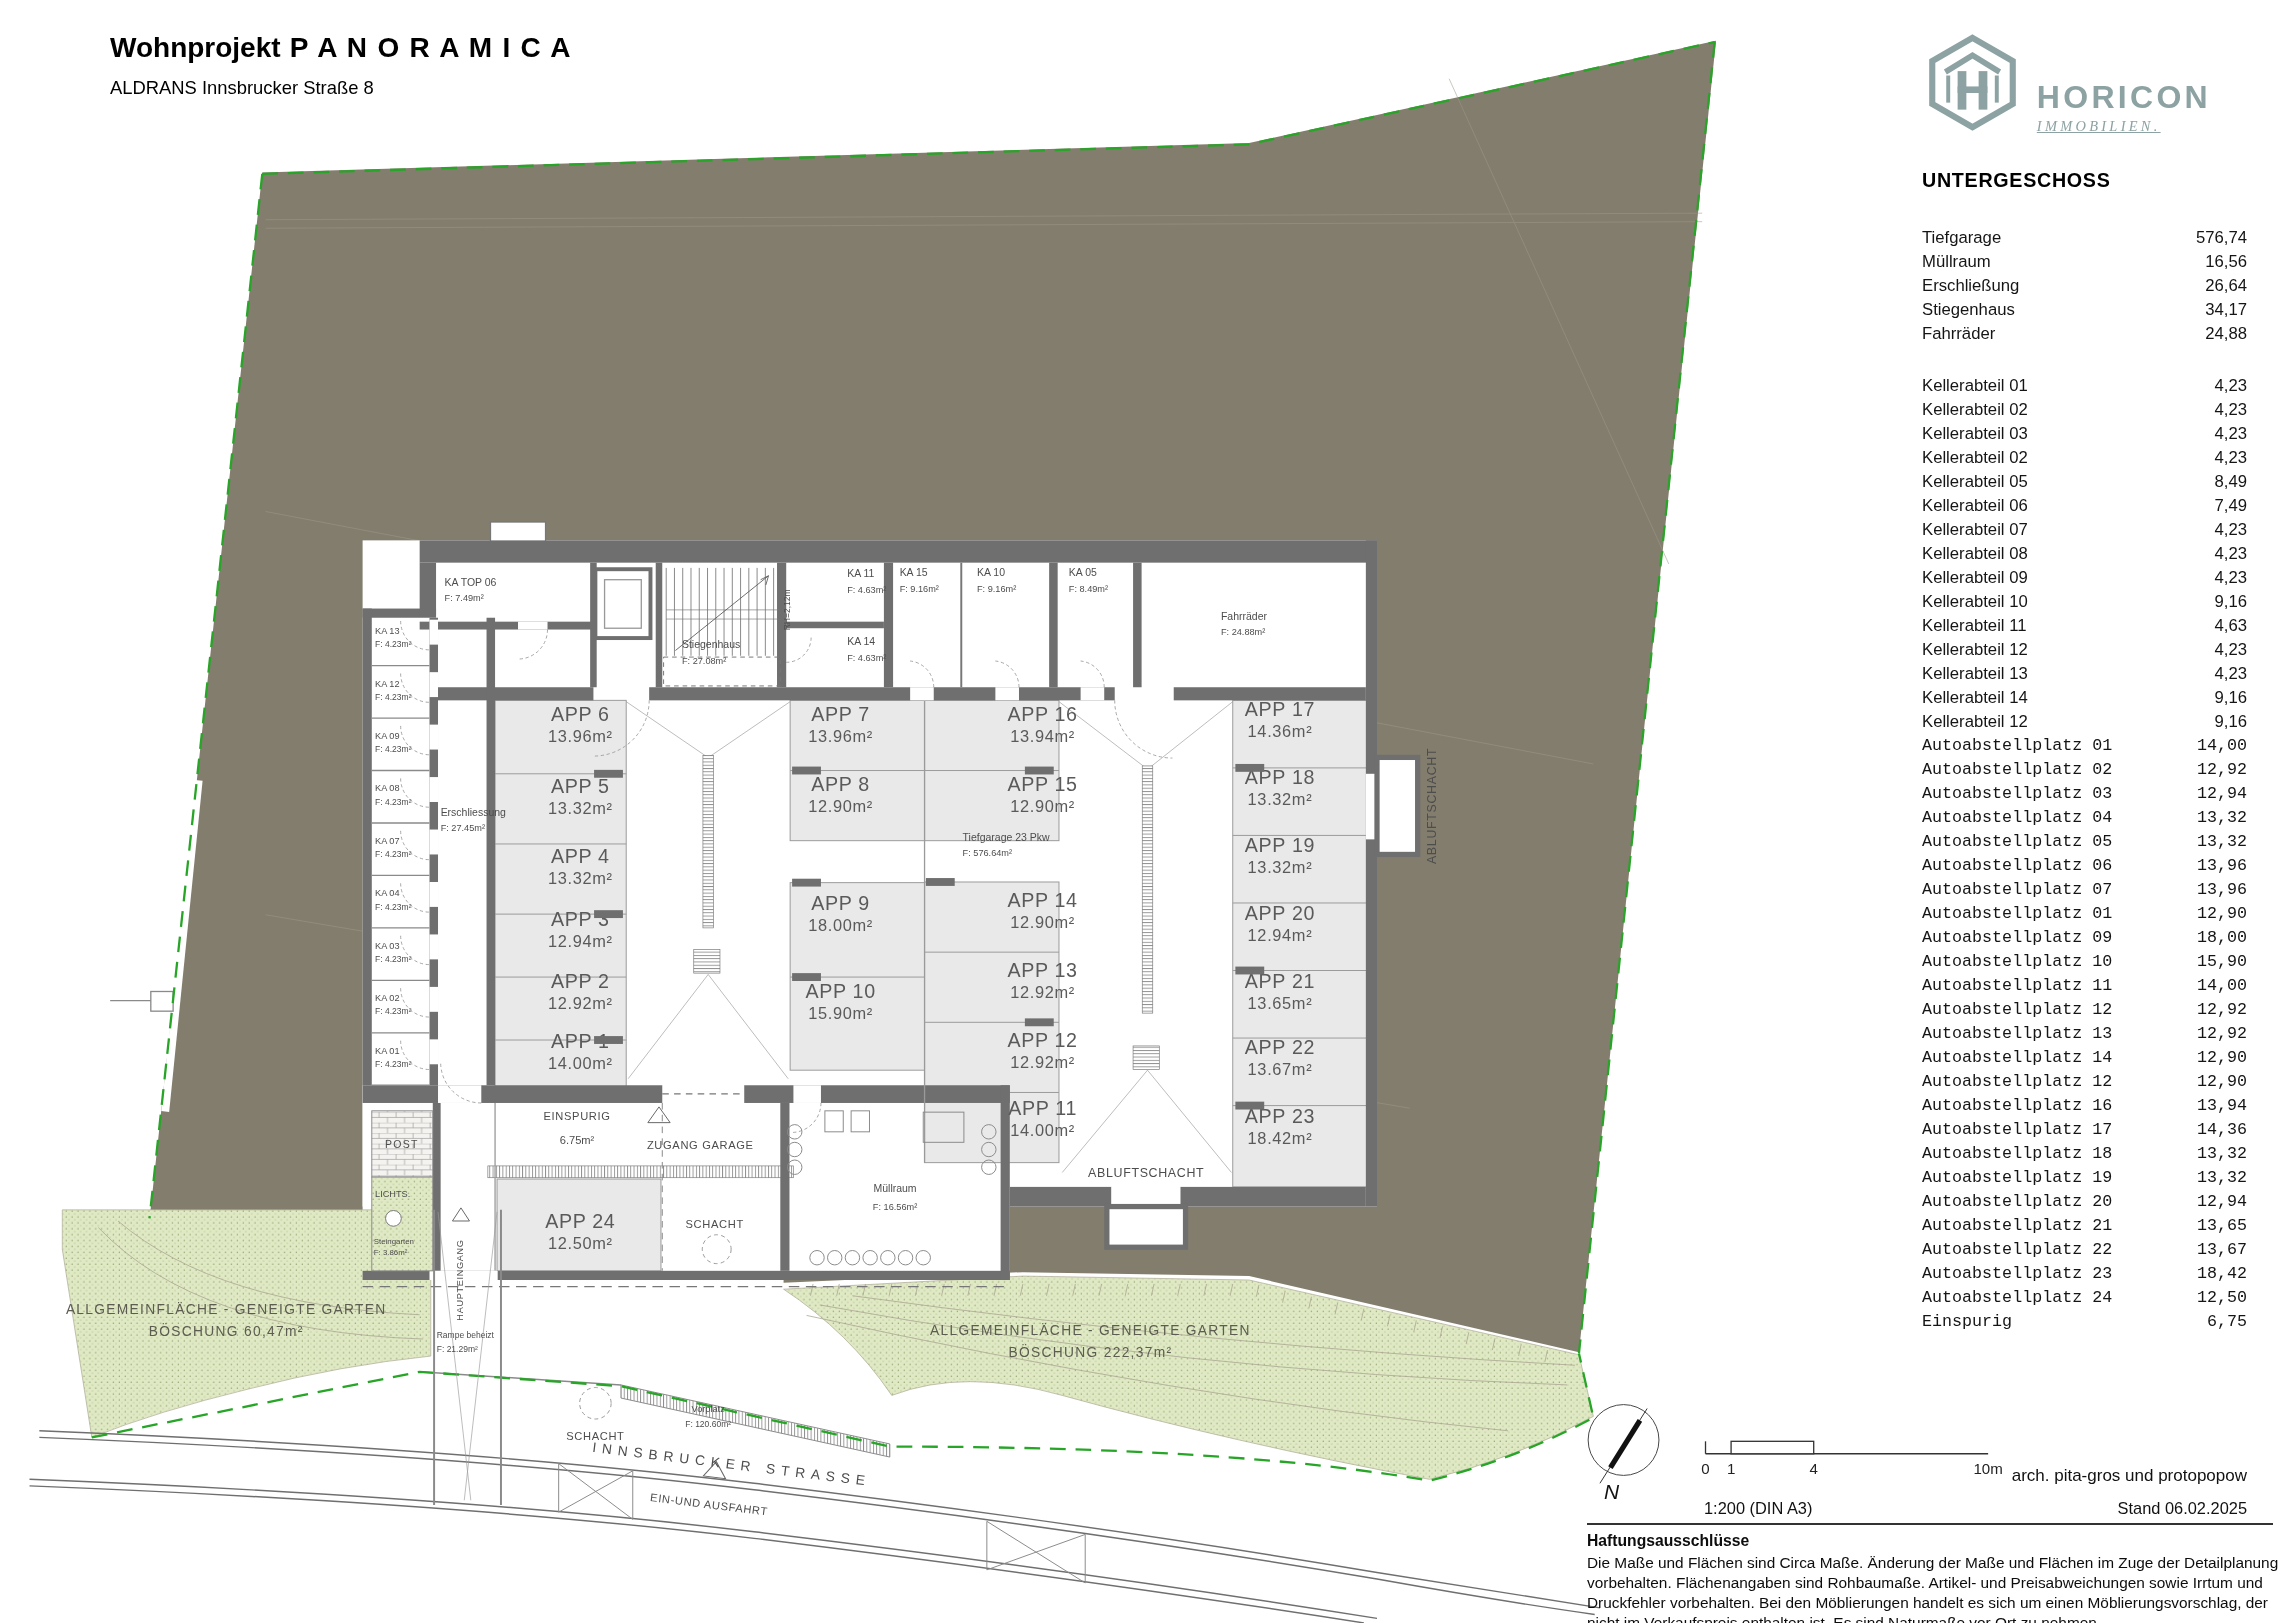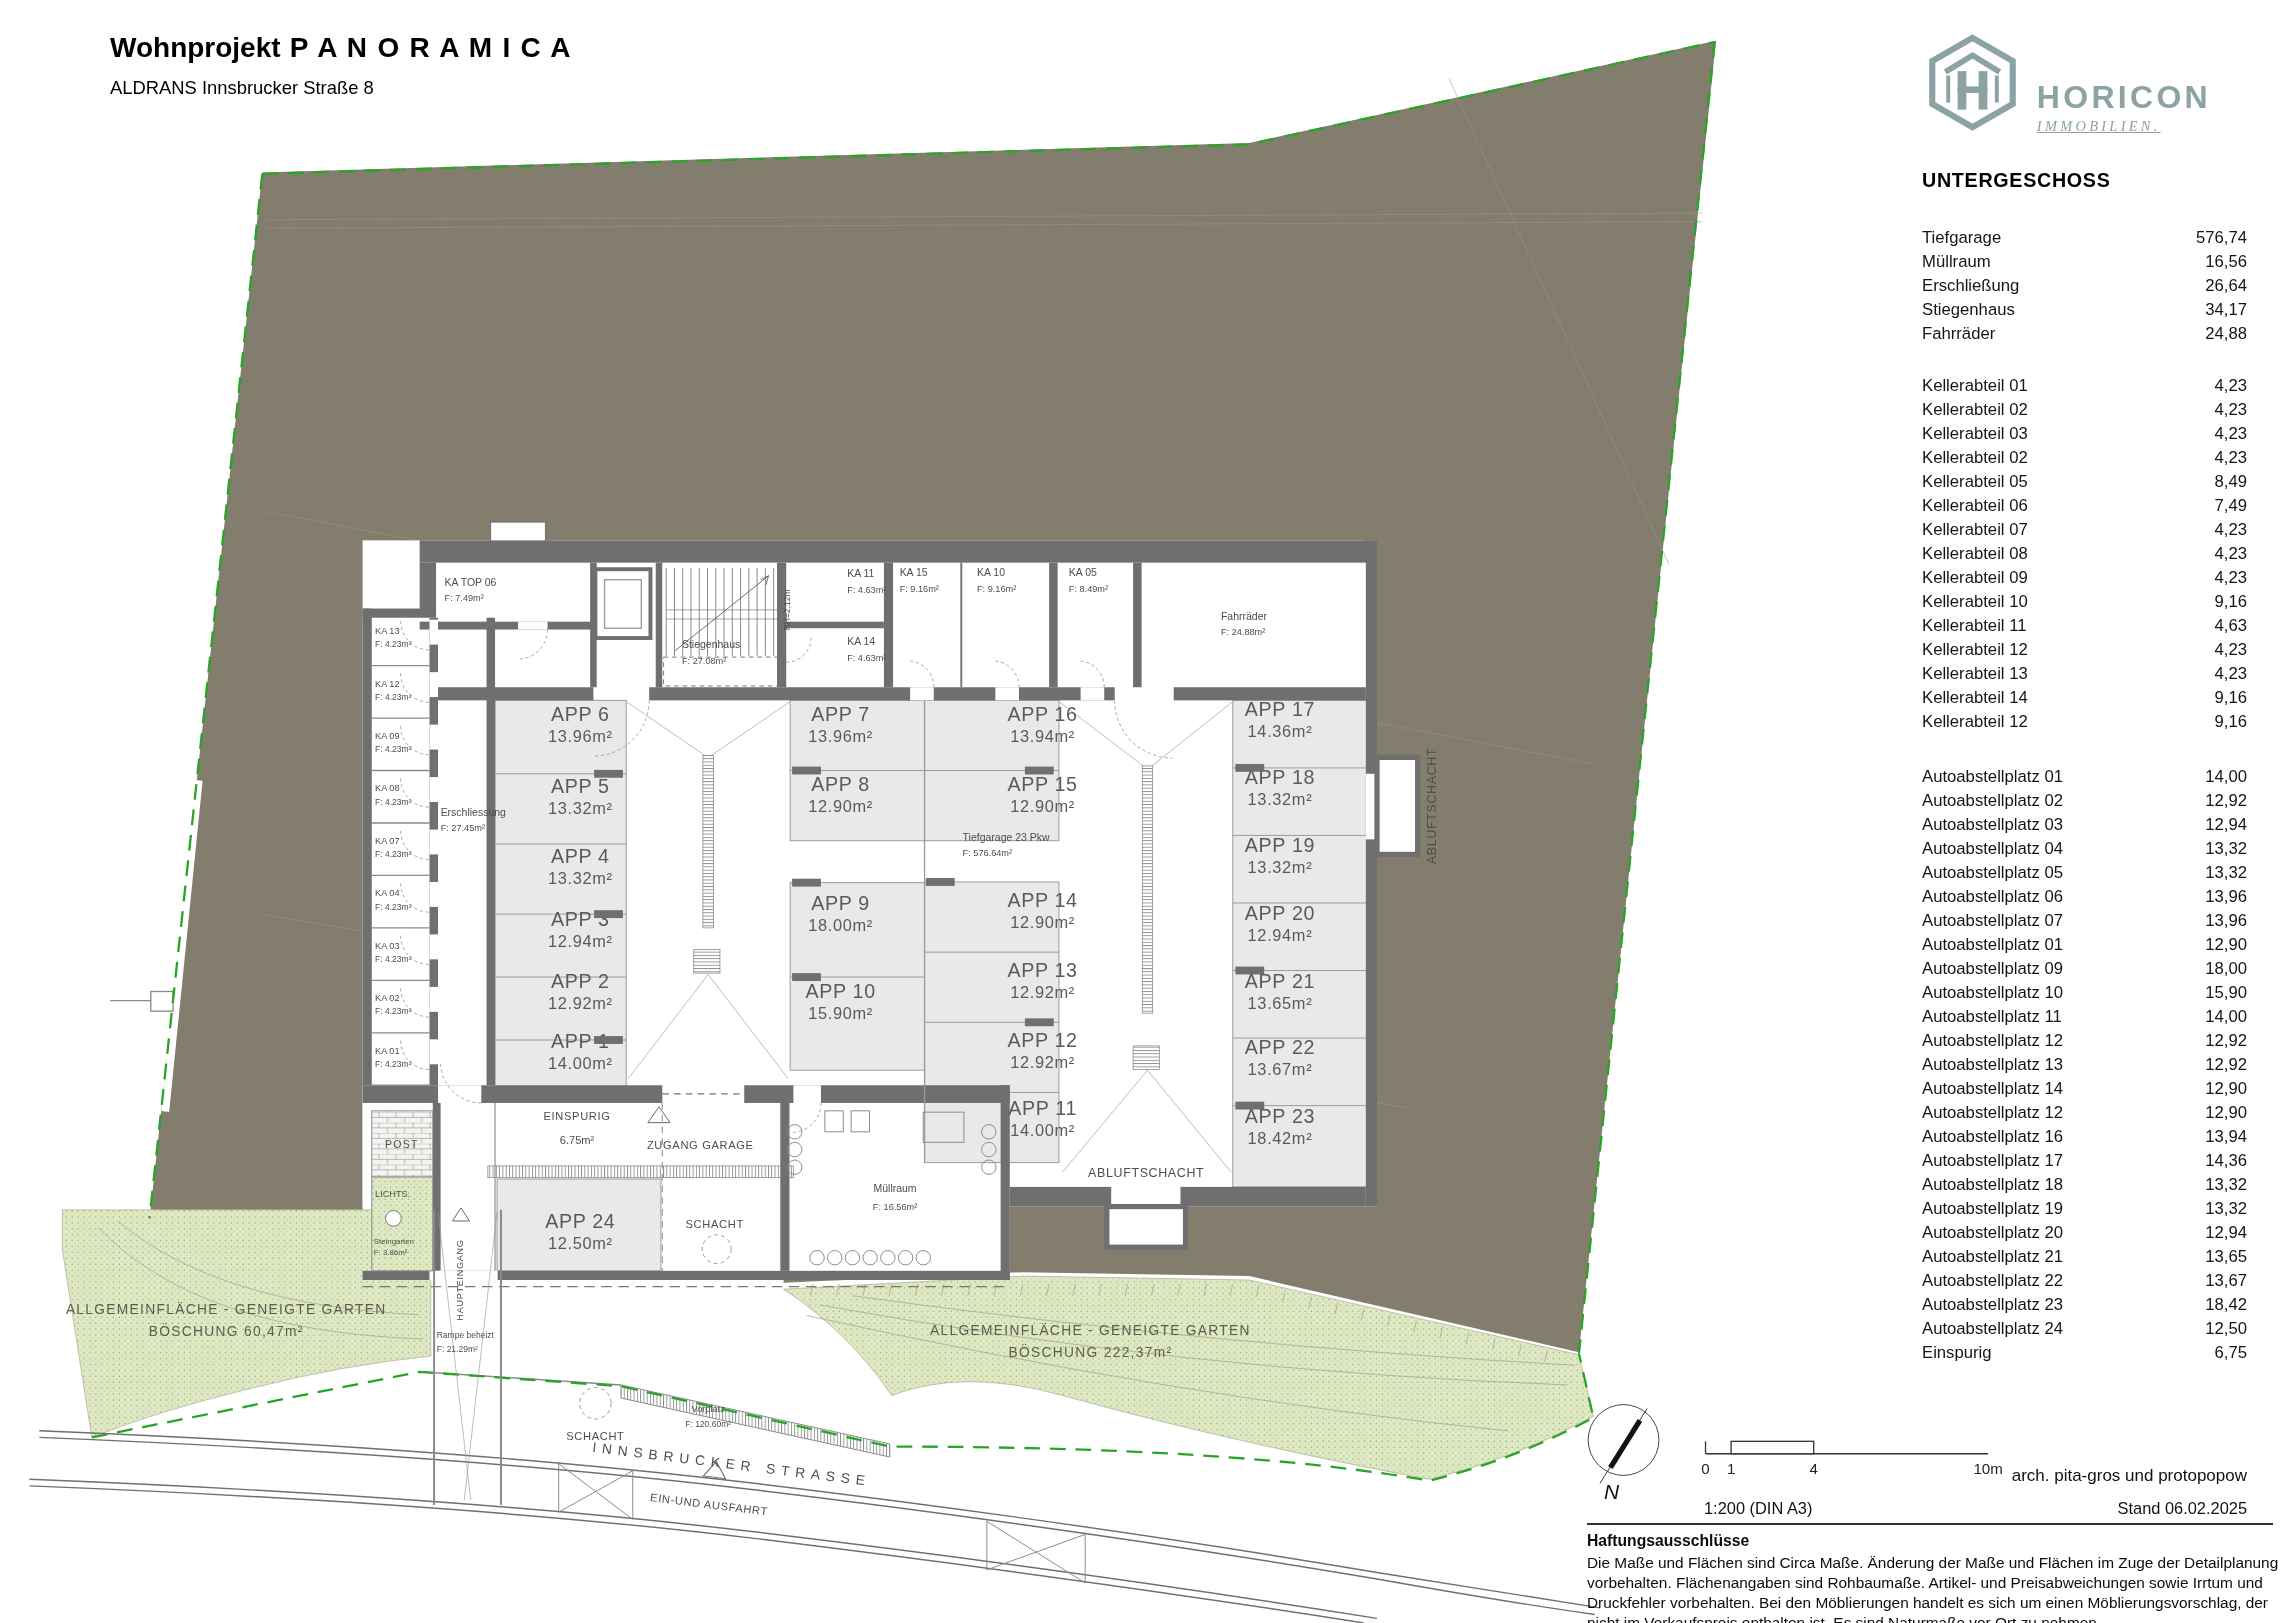"Autoabstellplatz 01" .tgroup.g3 { font-family: none -> Liberation Mono, monospace; margin-top: 31px -> none }
